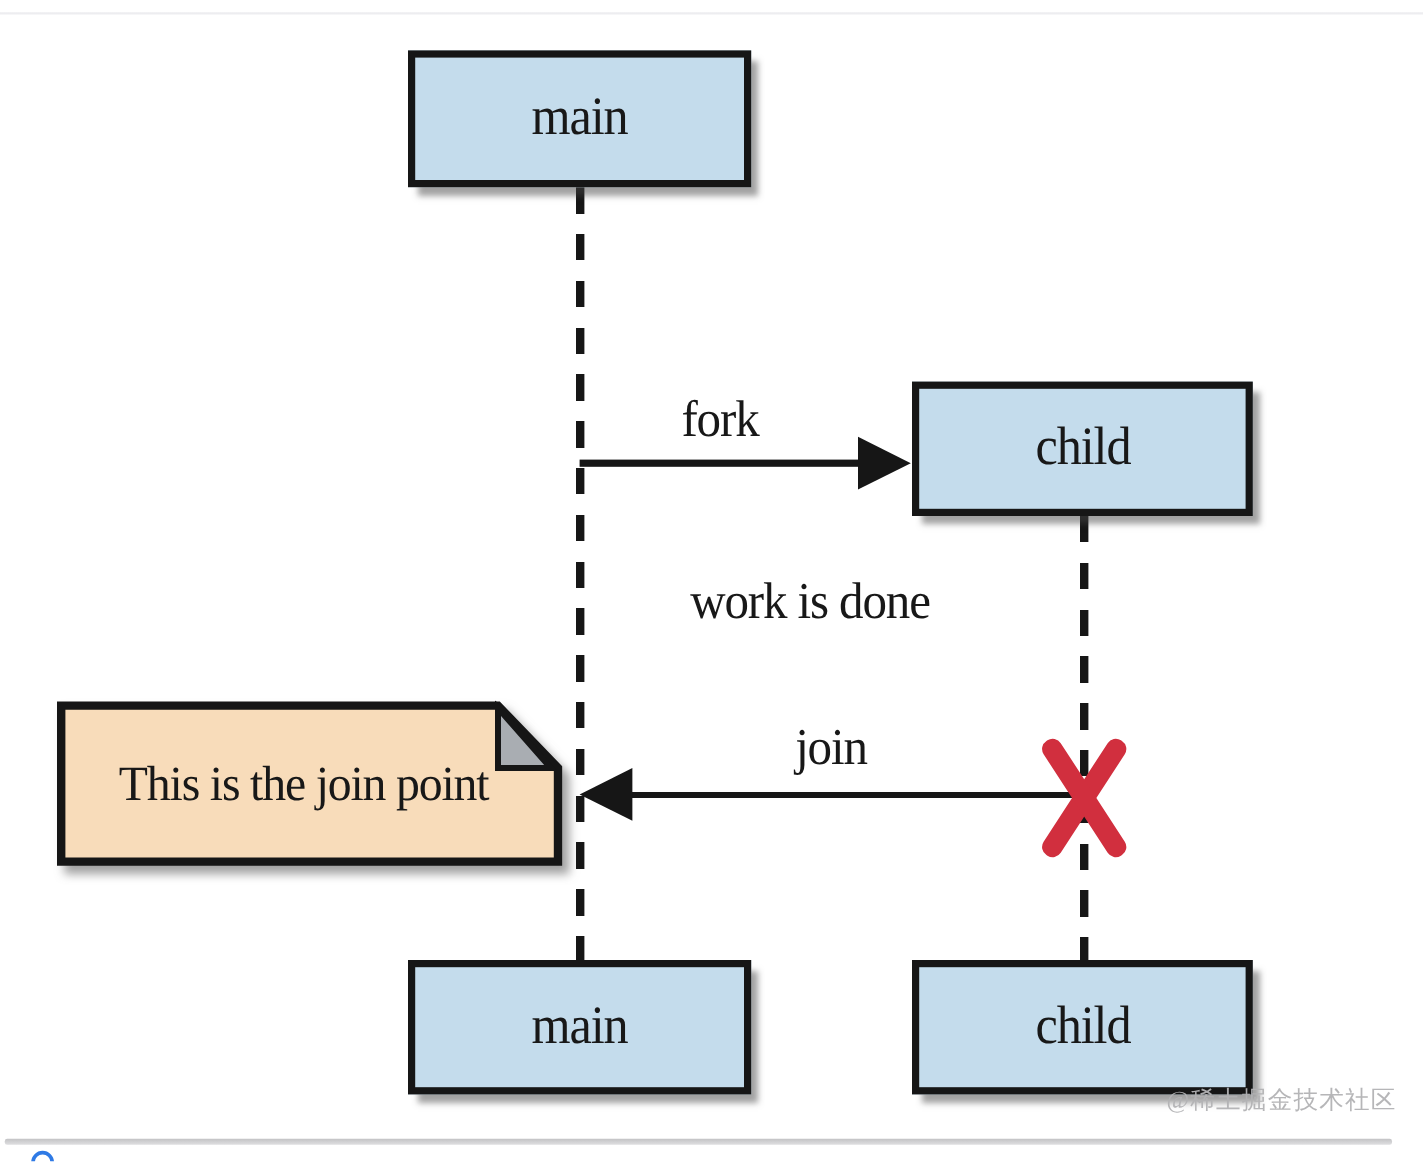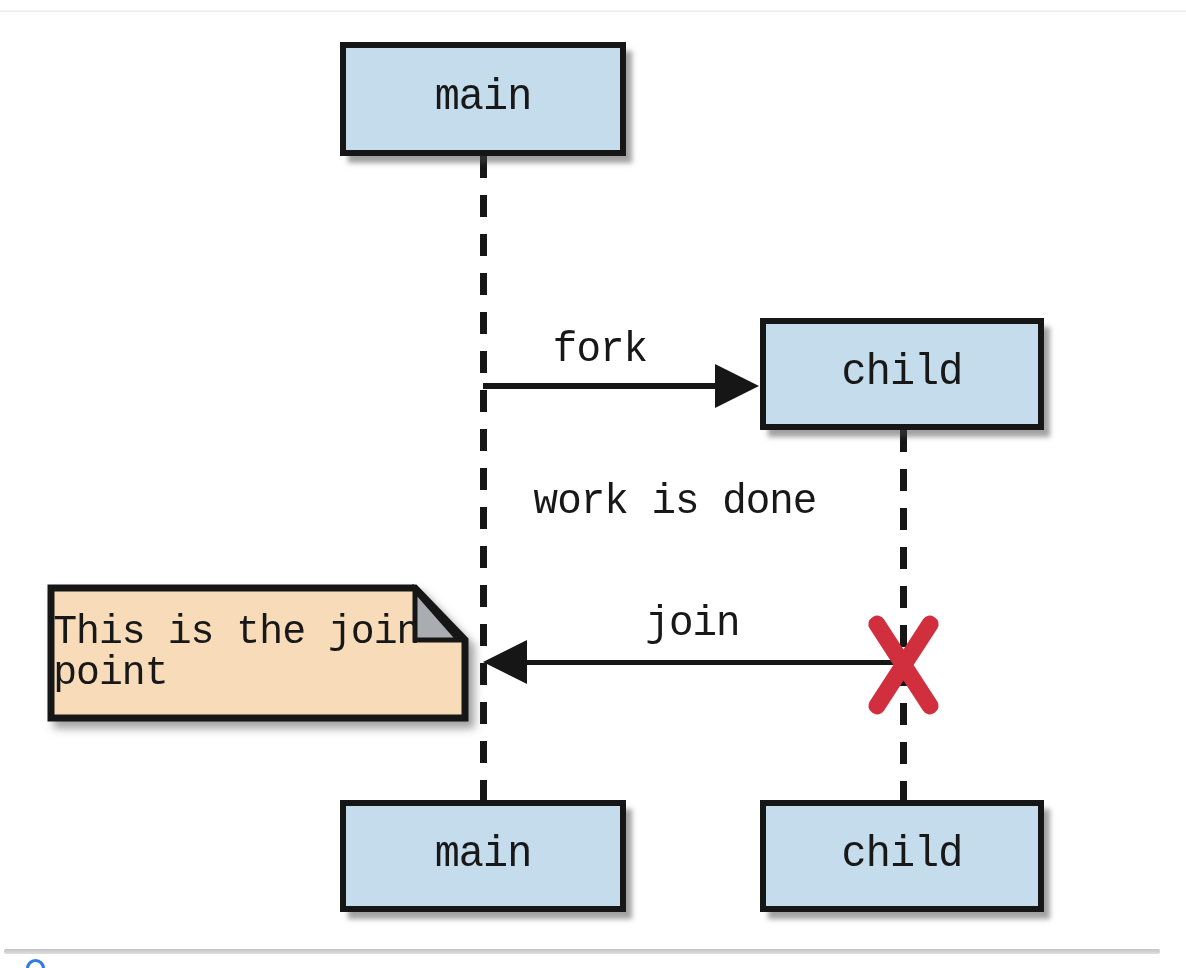"main" #stage { font-family: Liberation Mono, monospace -> Liberation Serif, serif }
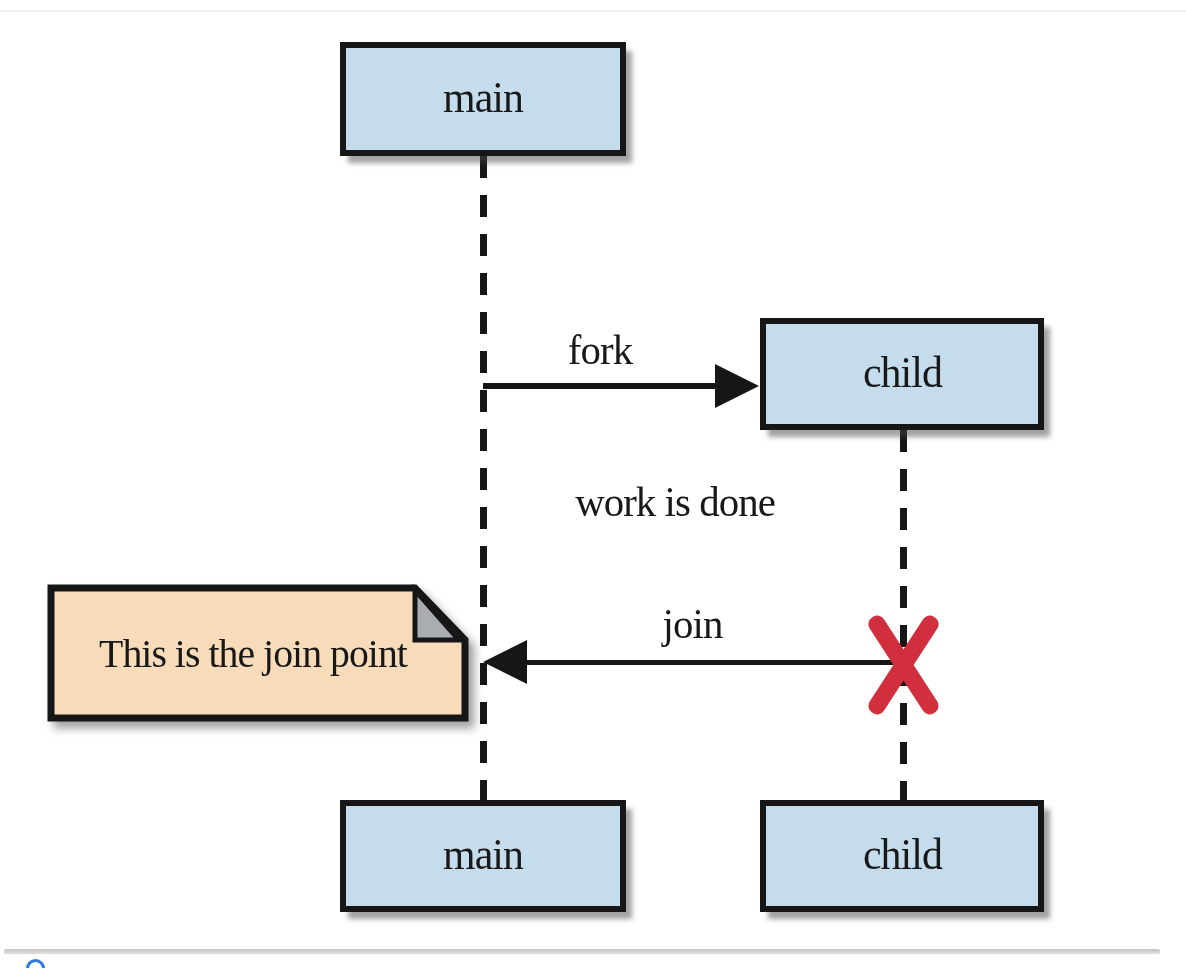"@稀土掘金技术社区" div { html: none -> <div>@稀土掘金技术社区</div> }
